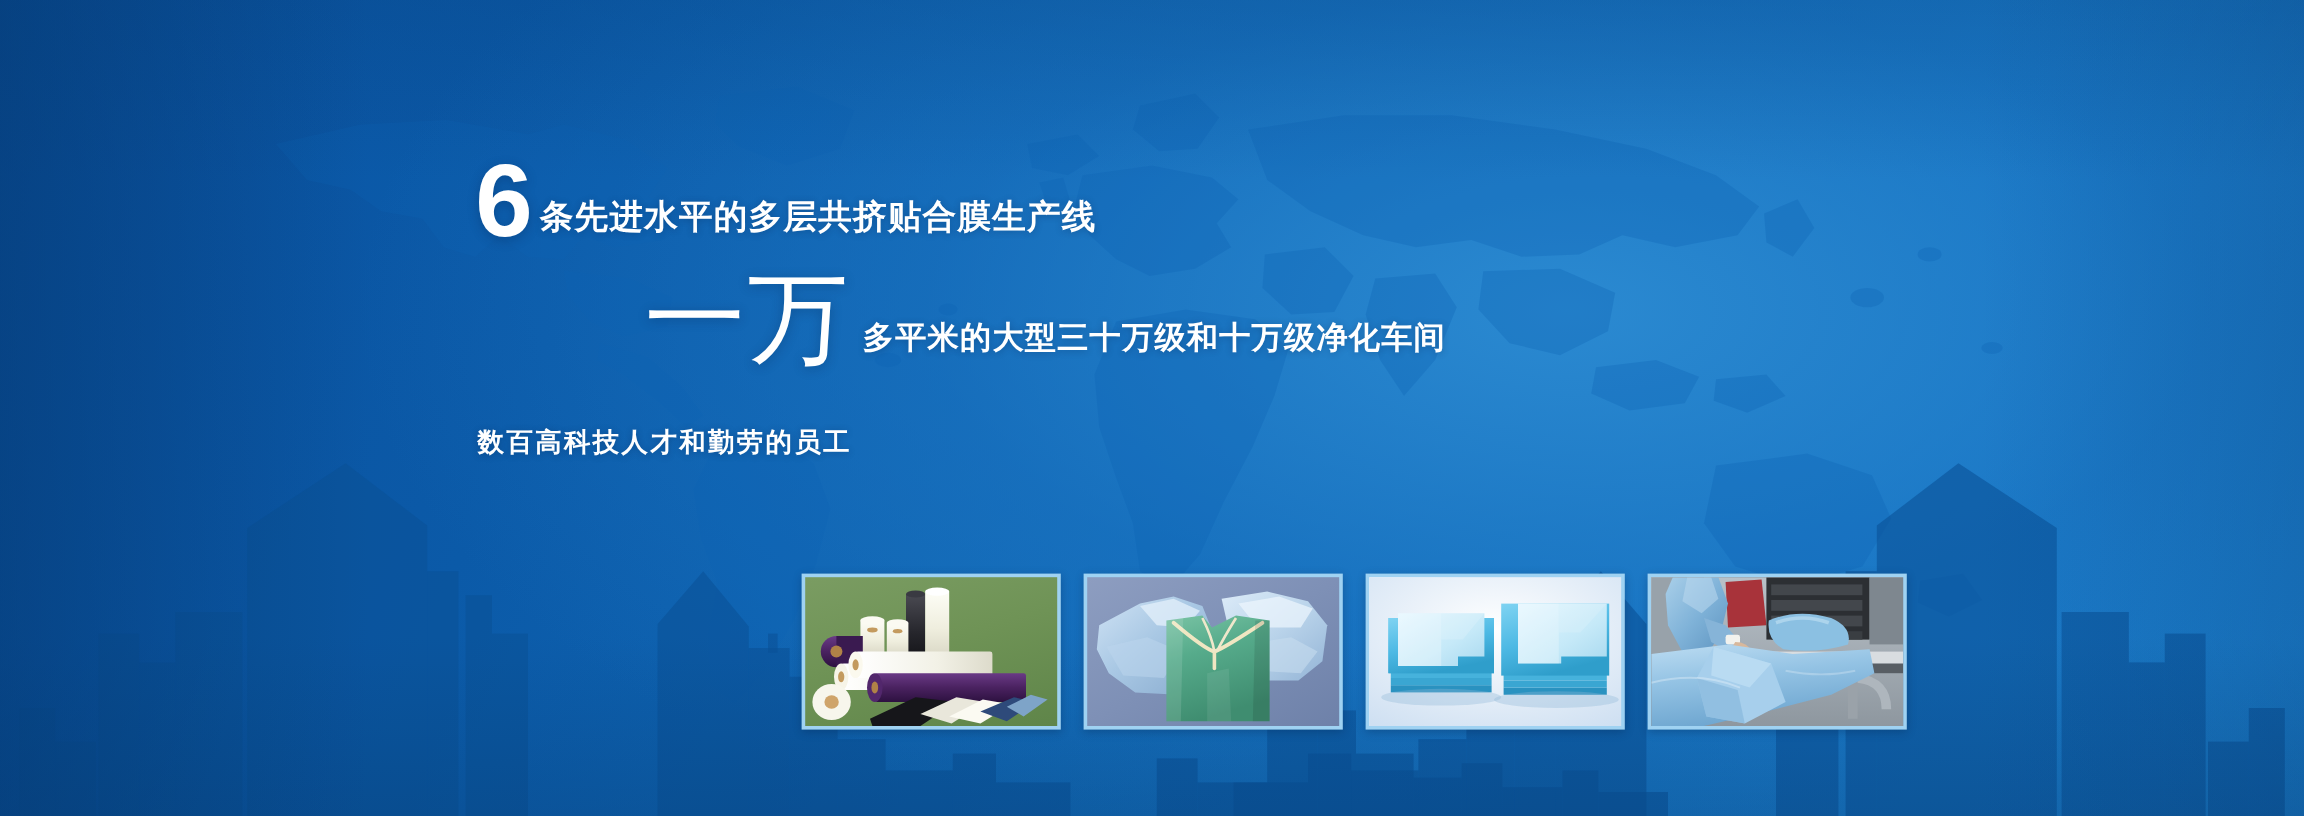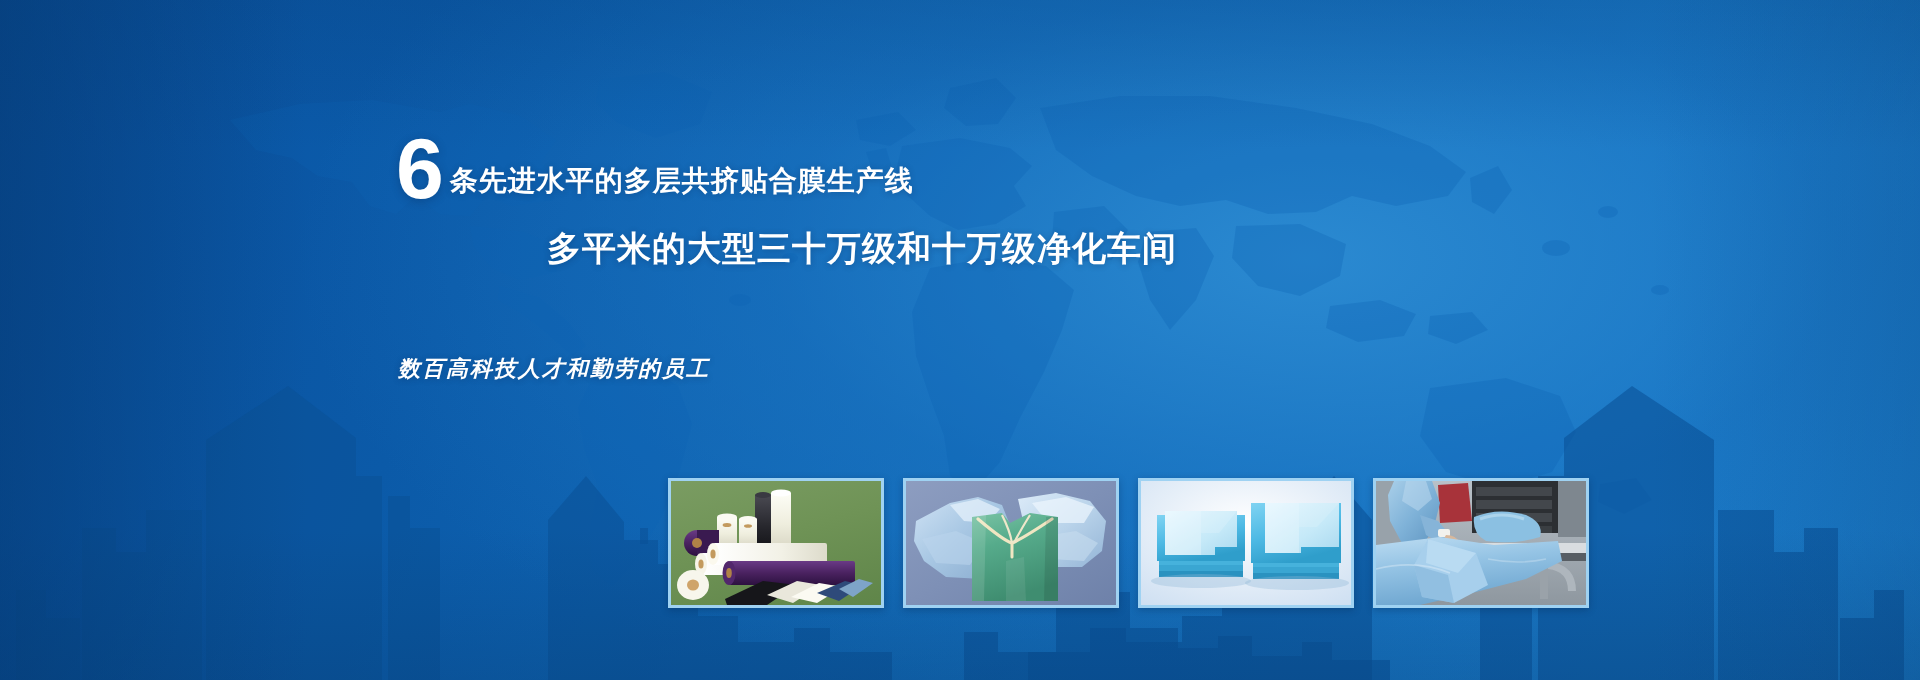"一万" span.big-cn { html: none -> <span>一万</span> }
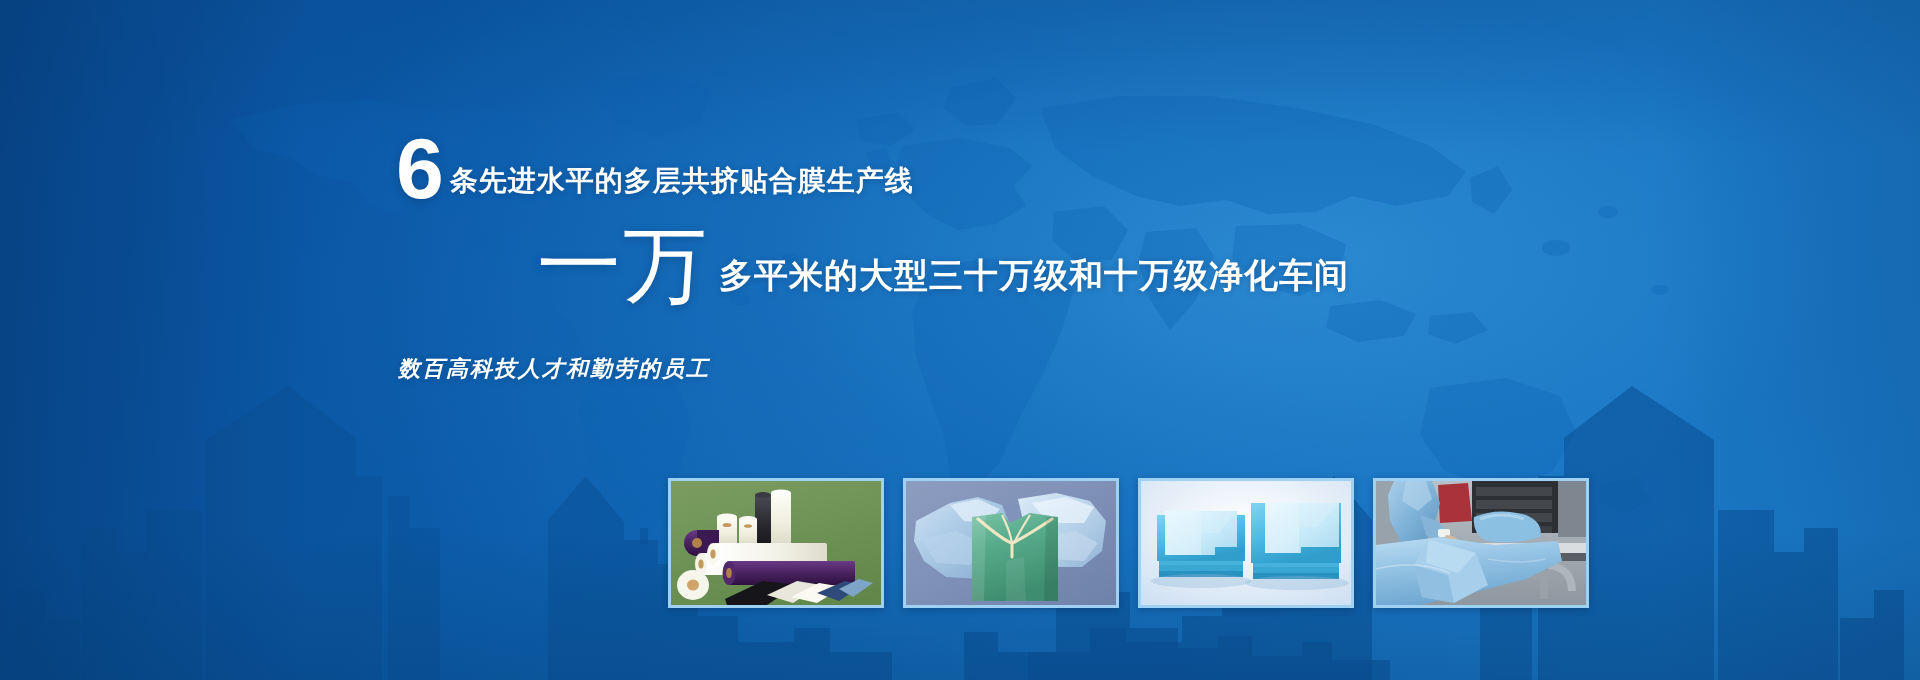"多平米的大型三十万级和十万级净化车间" .line2-text { font-size: 34px -> 26px }
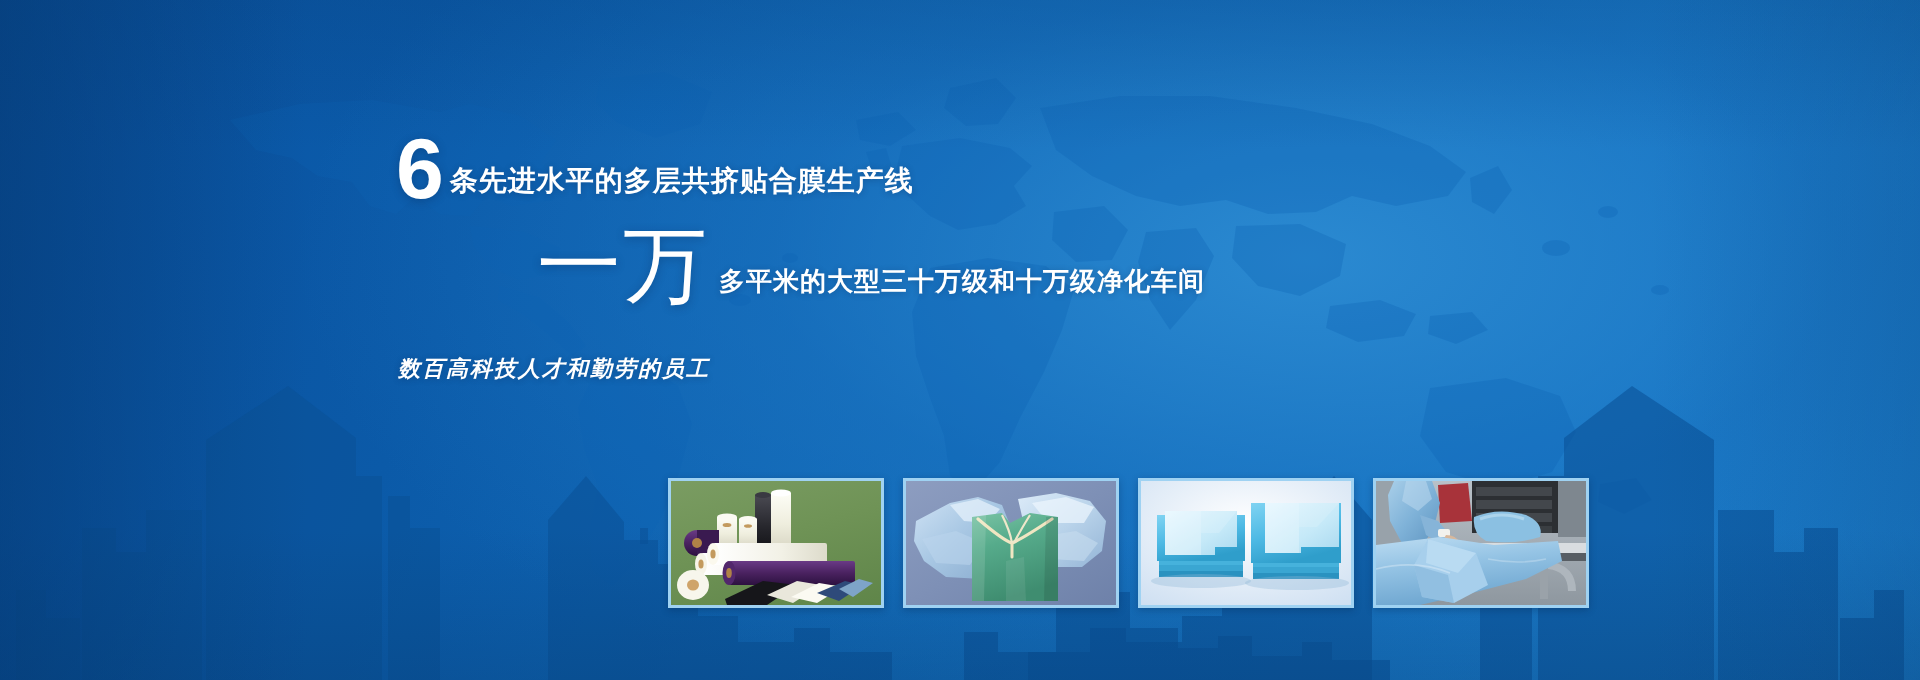"数百高科技人才和勤劳的员工" .subcopy .sline { font-style: italic -> none }
